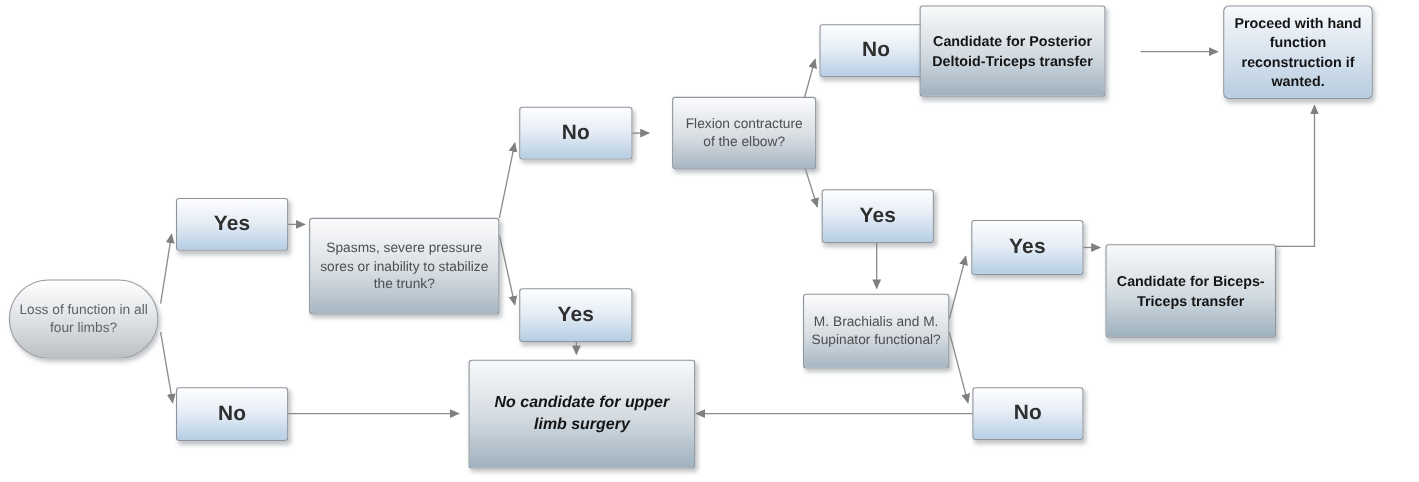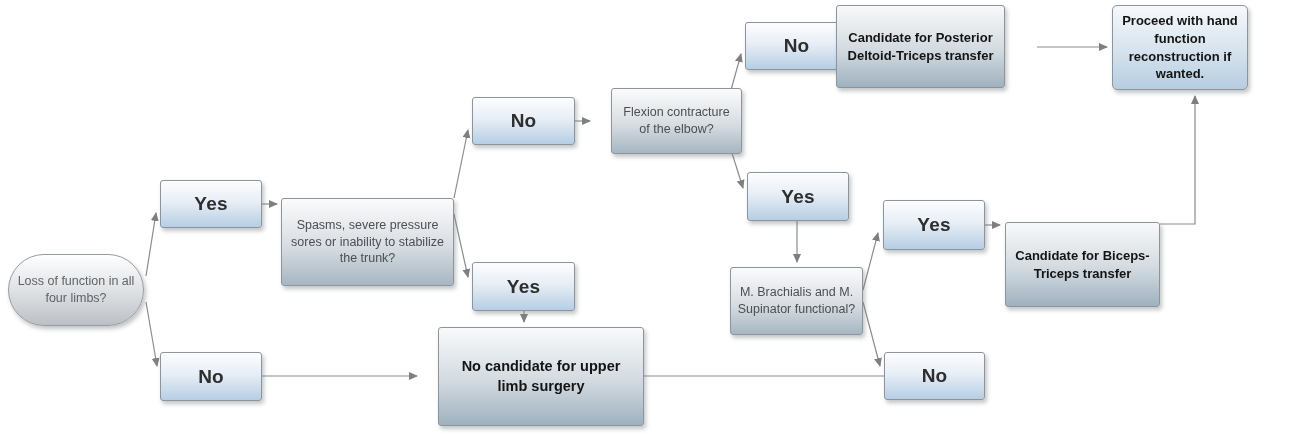"No candidate for upper limb" div.node { font-style: none -> italic; left: 438px -> 426px }
